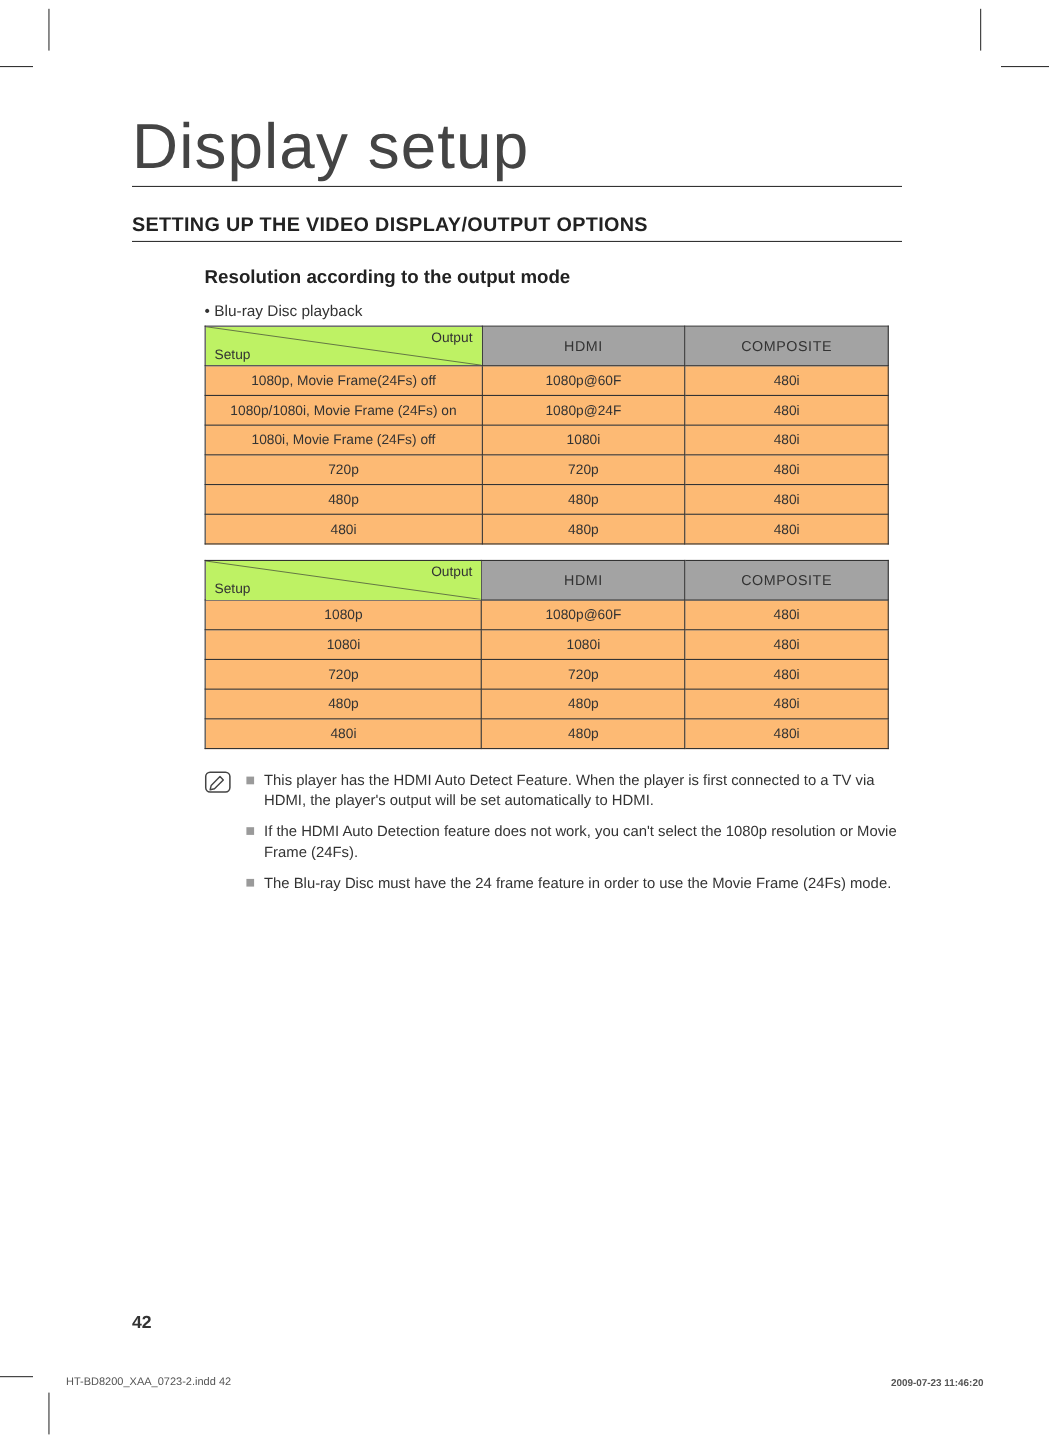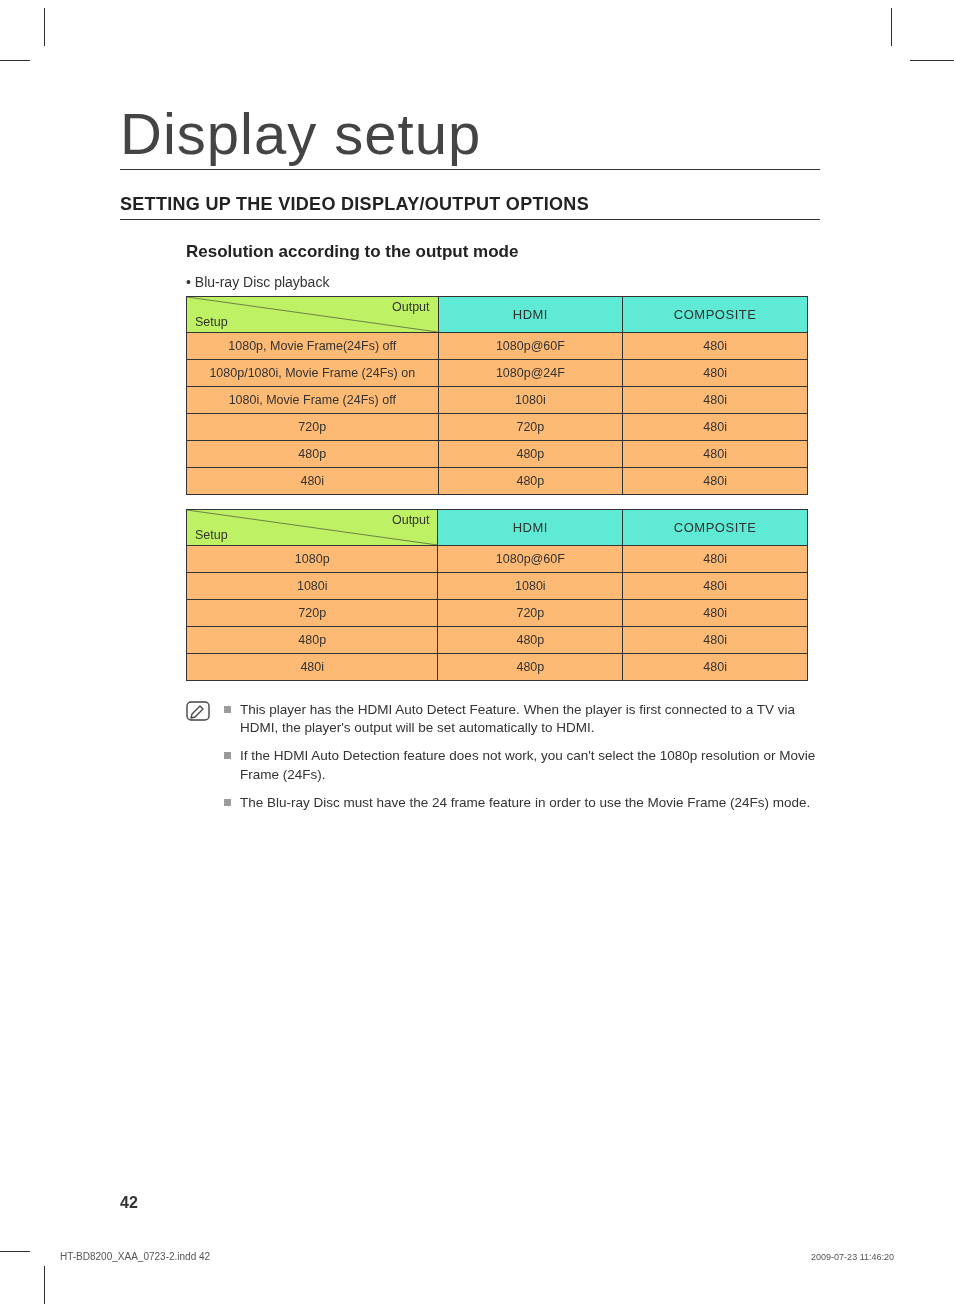"HDMI" table.data th.colhead { background: #5eead4 -> #a3a3a3 }
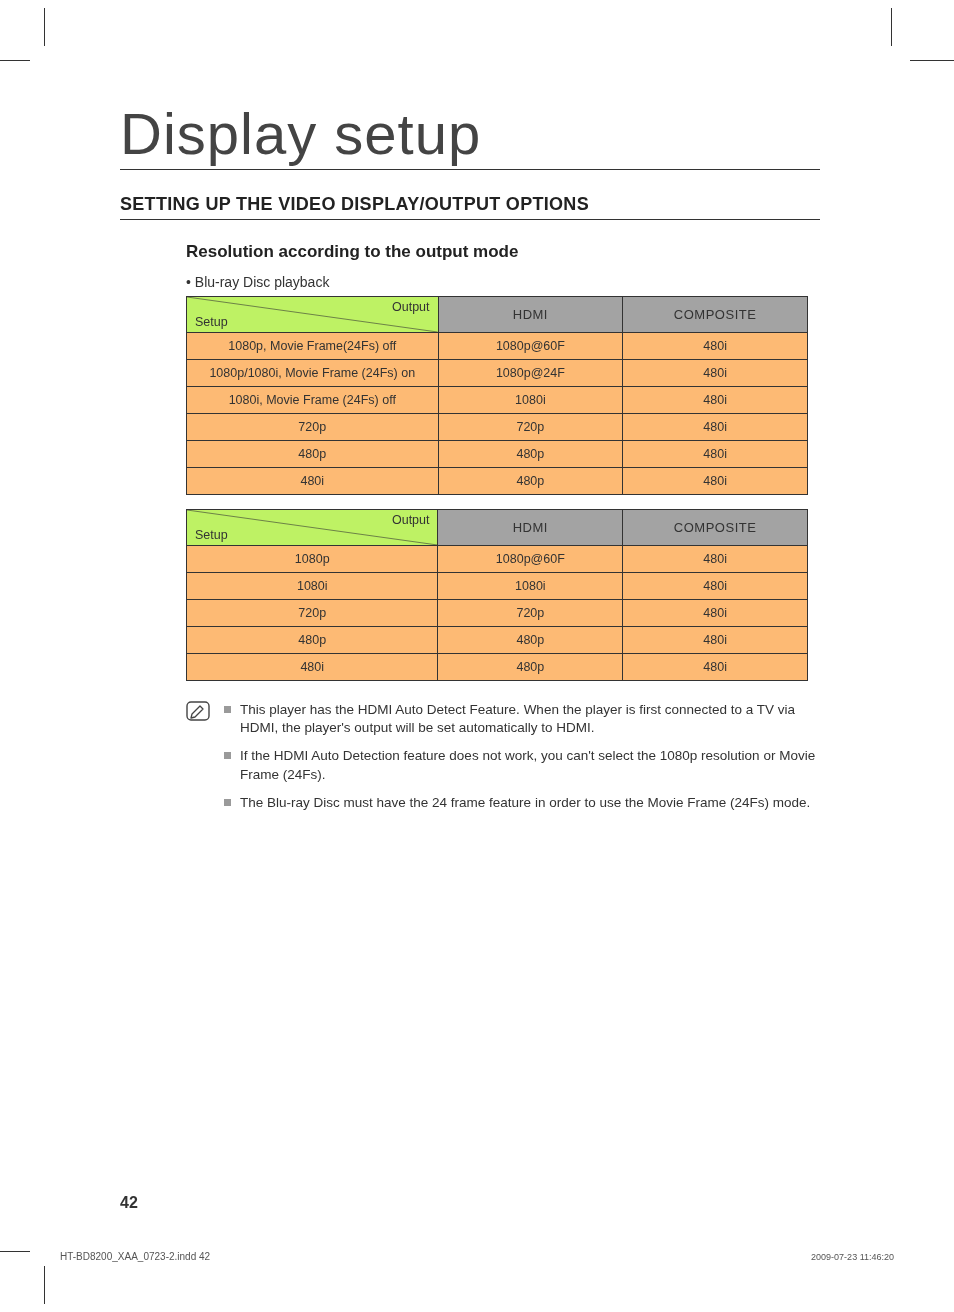"2009-07-23 11:46:20" .footer-right { font-weight: none -> bold }
